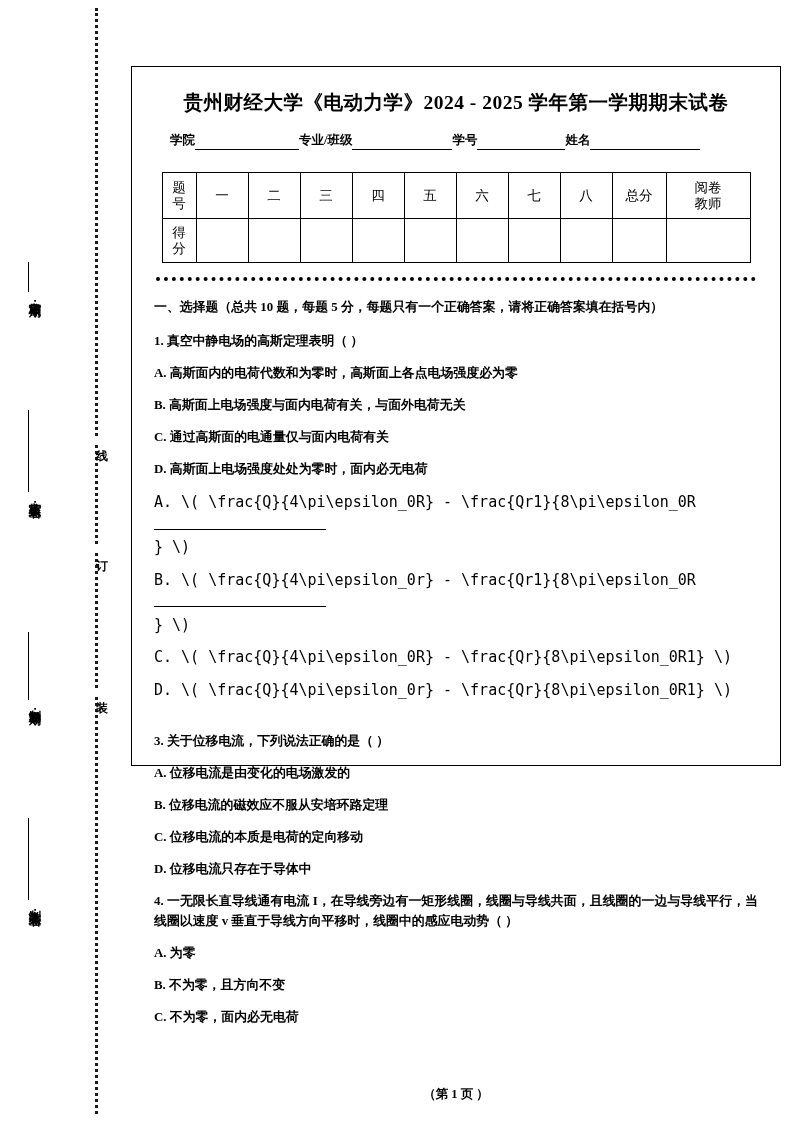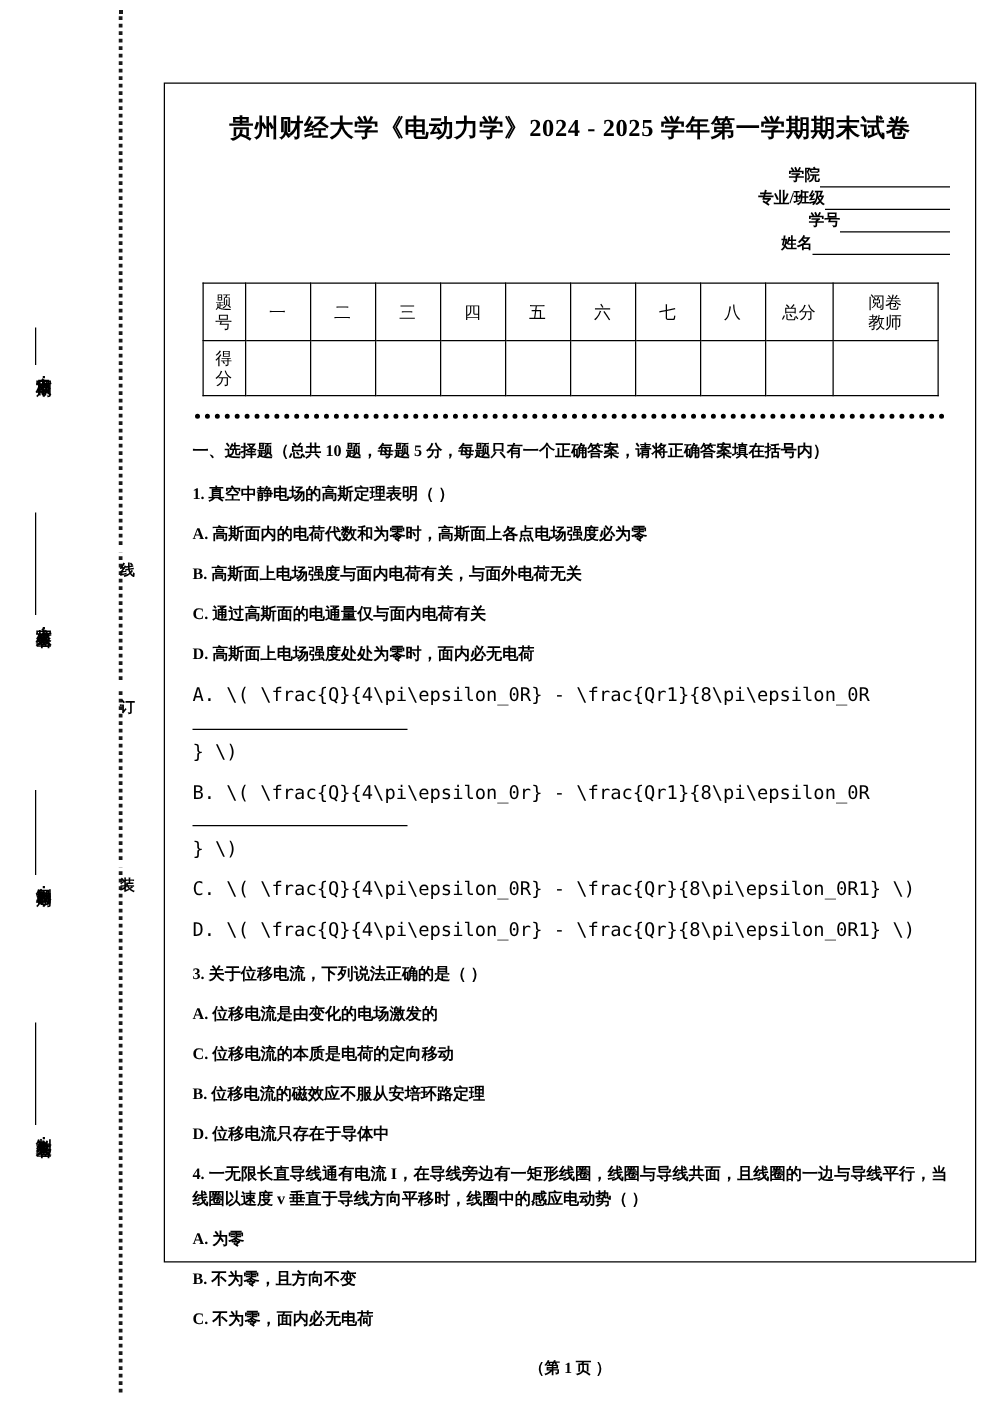"贵州财经大学《电动力学》2024 - 2025 学年第一学期期末试卷" .sheet { height: 944px -> 700px }
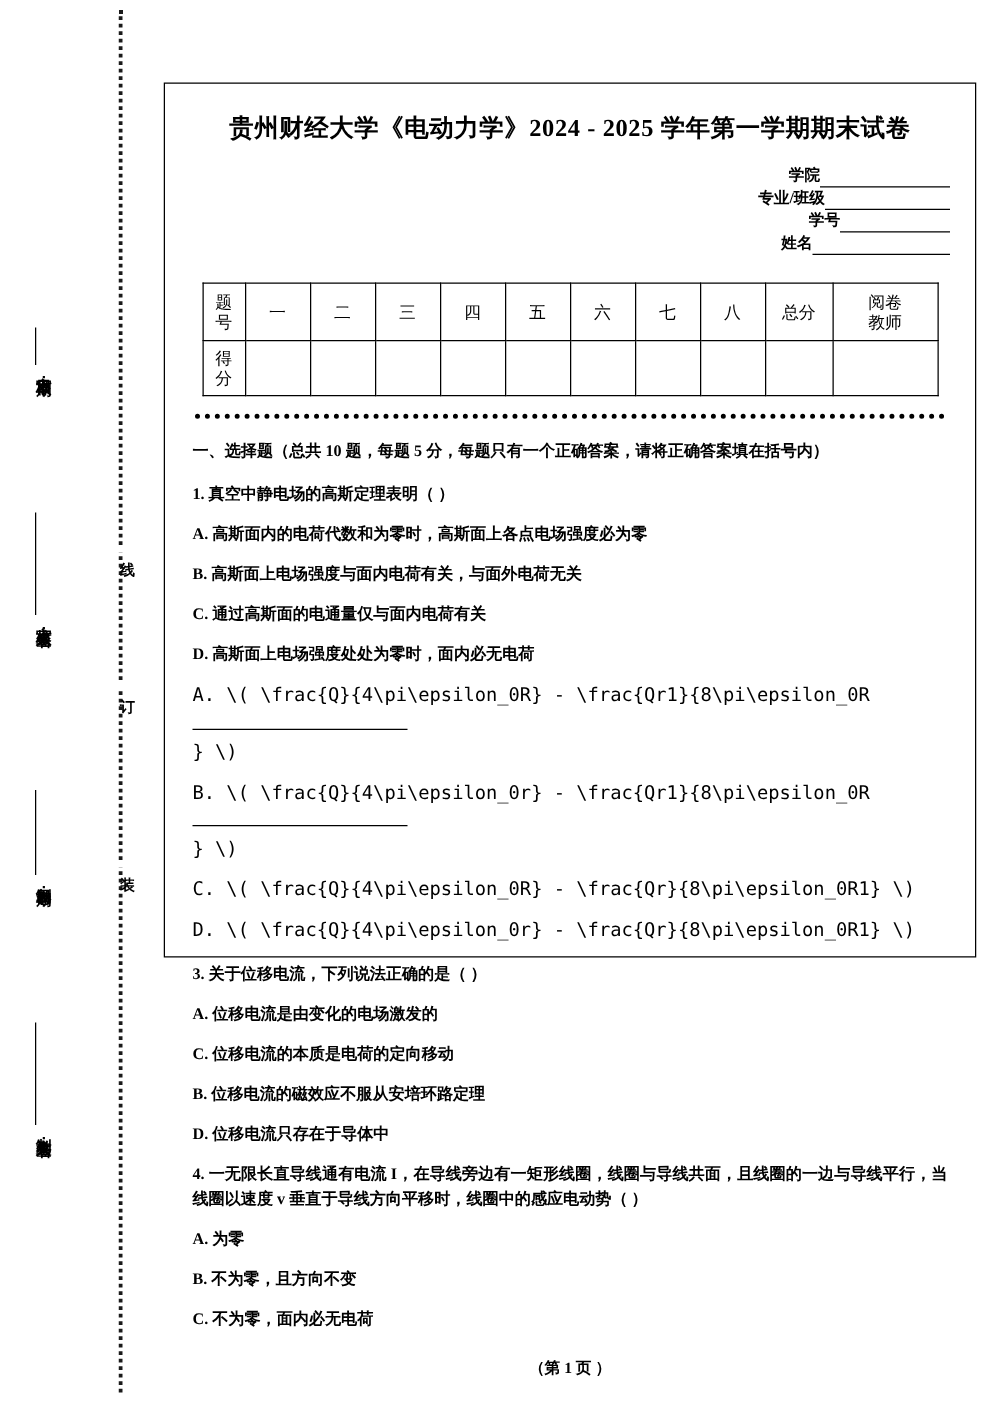"学院" .identity-row { flex-direction: column -> none }
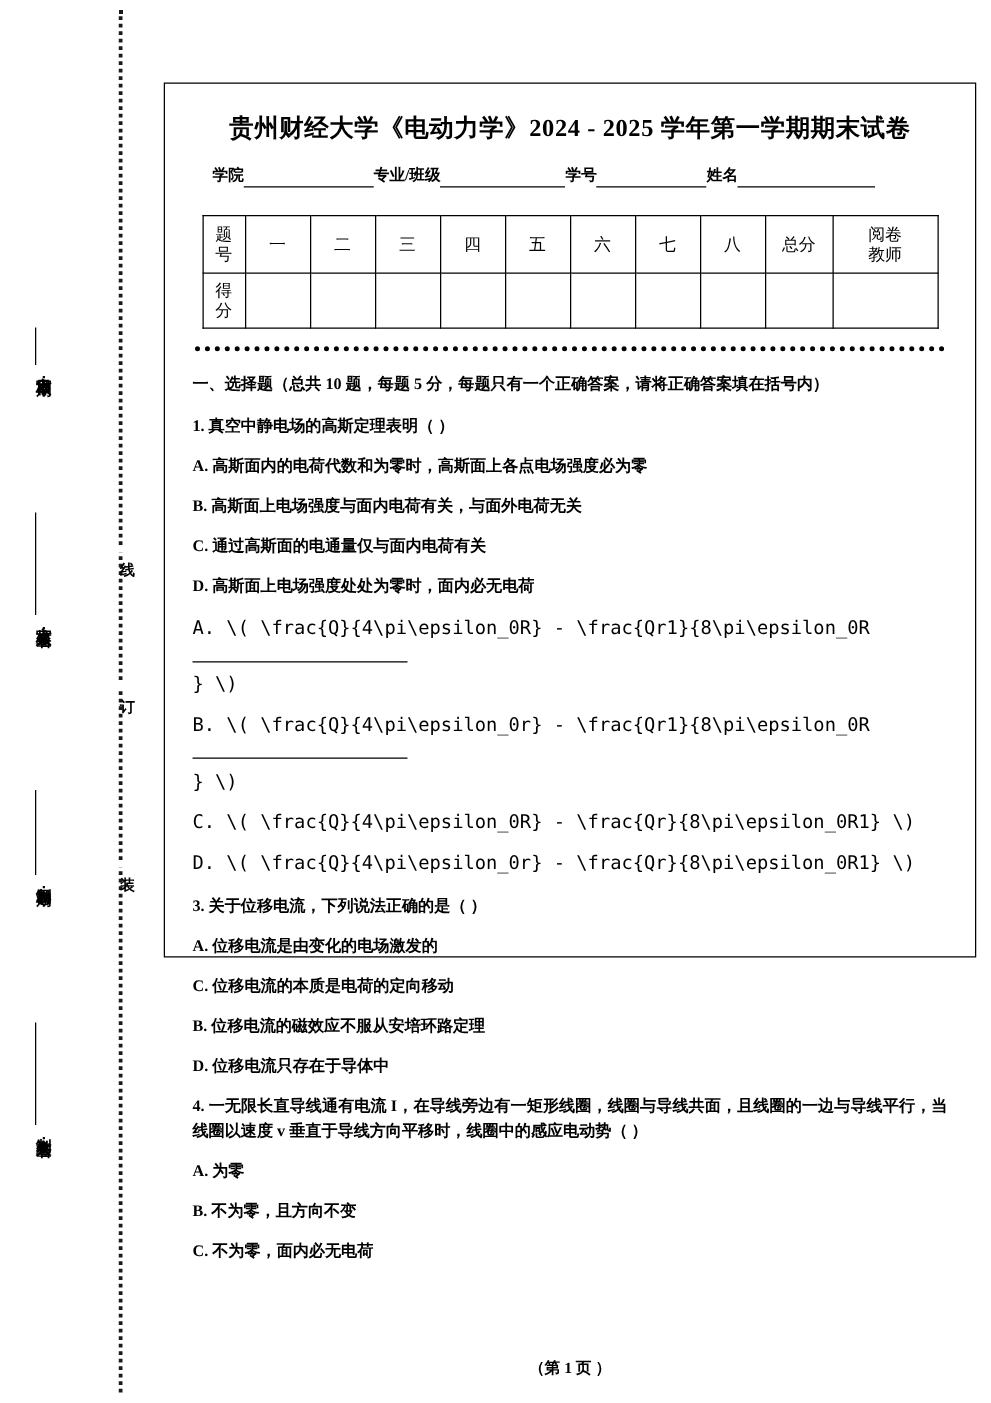"3. 关于位移电流，下列说法正确的是（ ）" div.q-stem { margin-top: 14px -> 30px }
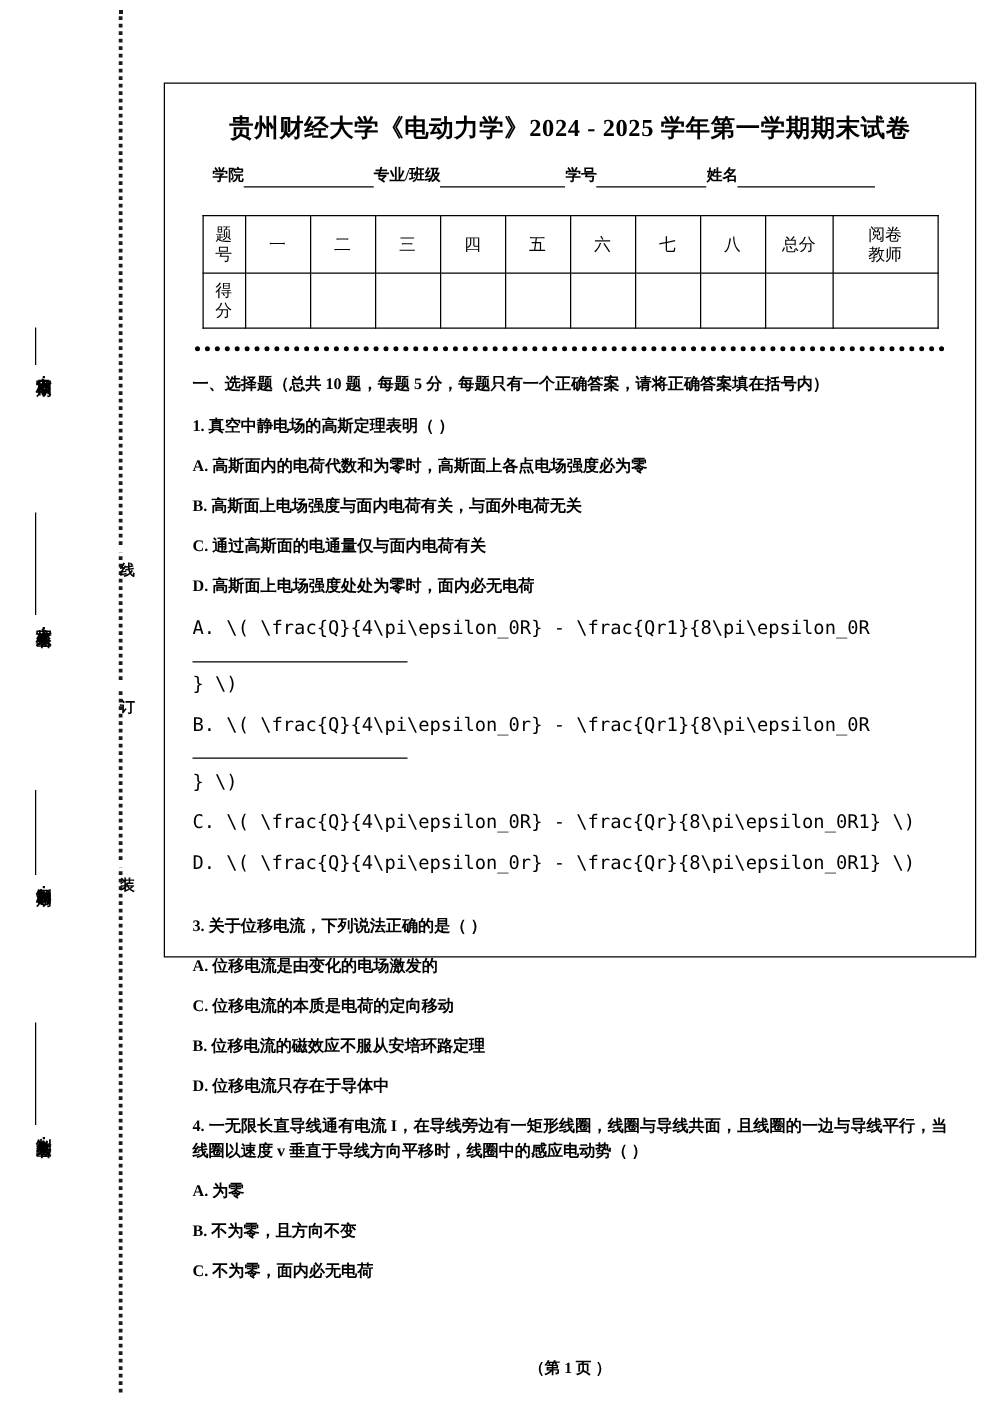"C. 位移电流的本质是电荷的定向移动" div.q-opt { order: before "B. 位移电流的磁效应不服从安培环路定理" -> after "B. 位移电流的磁效应不服从安培环路定理" }
